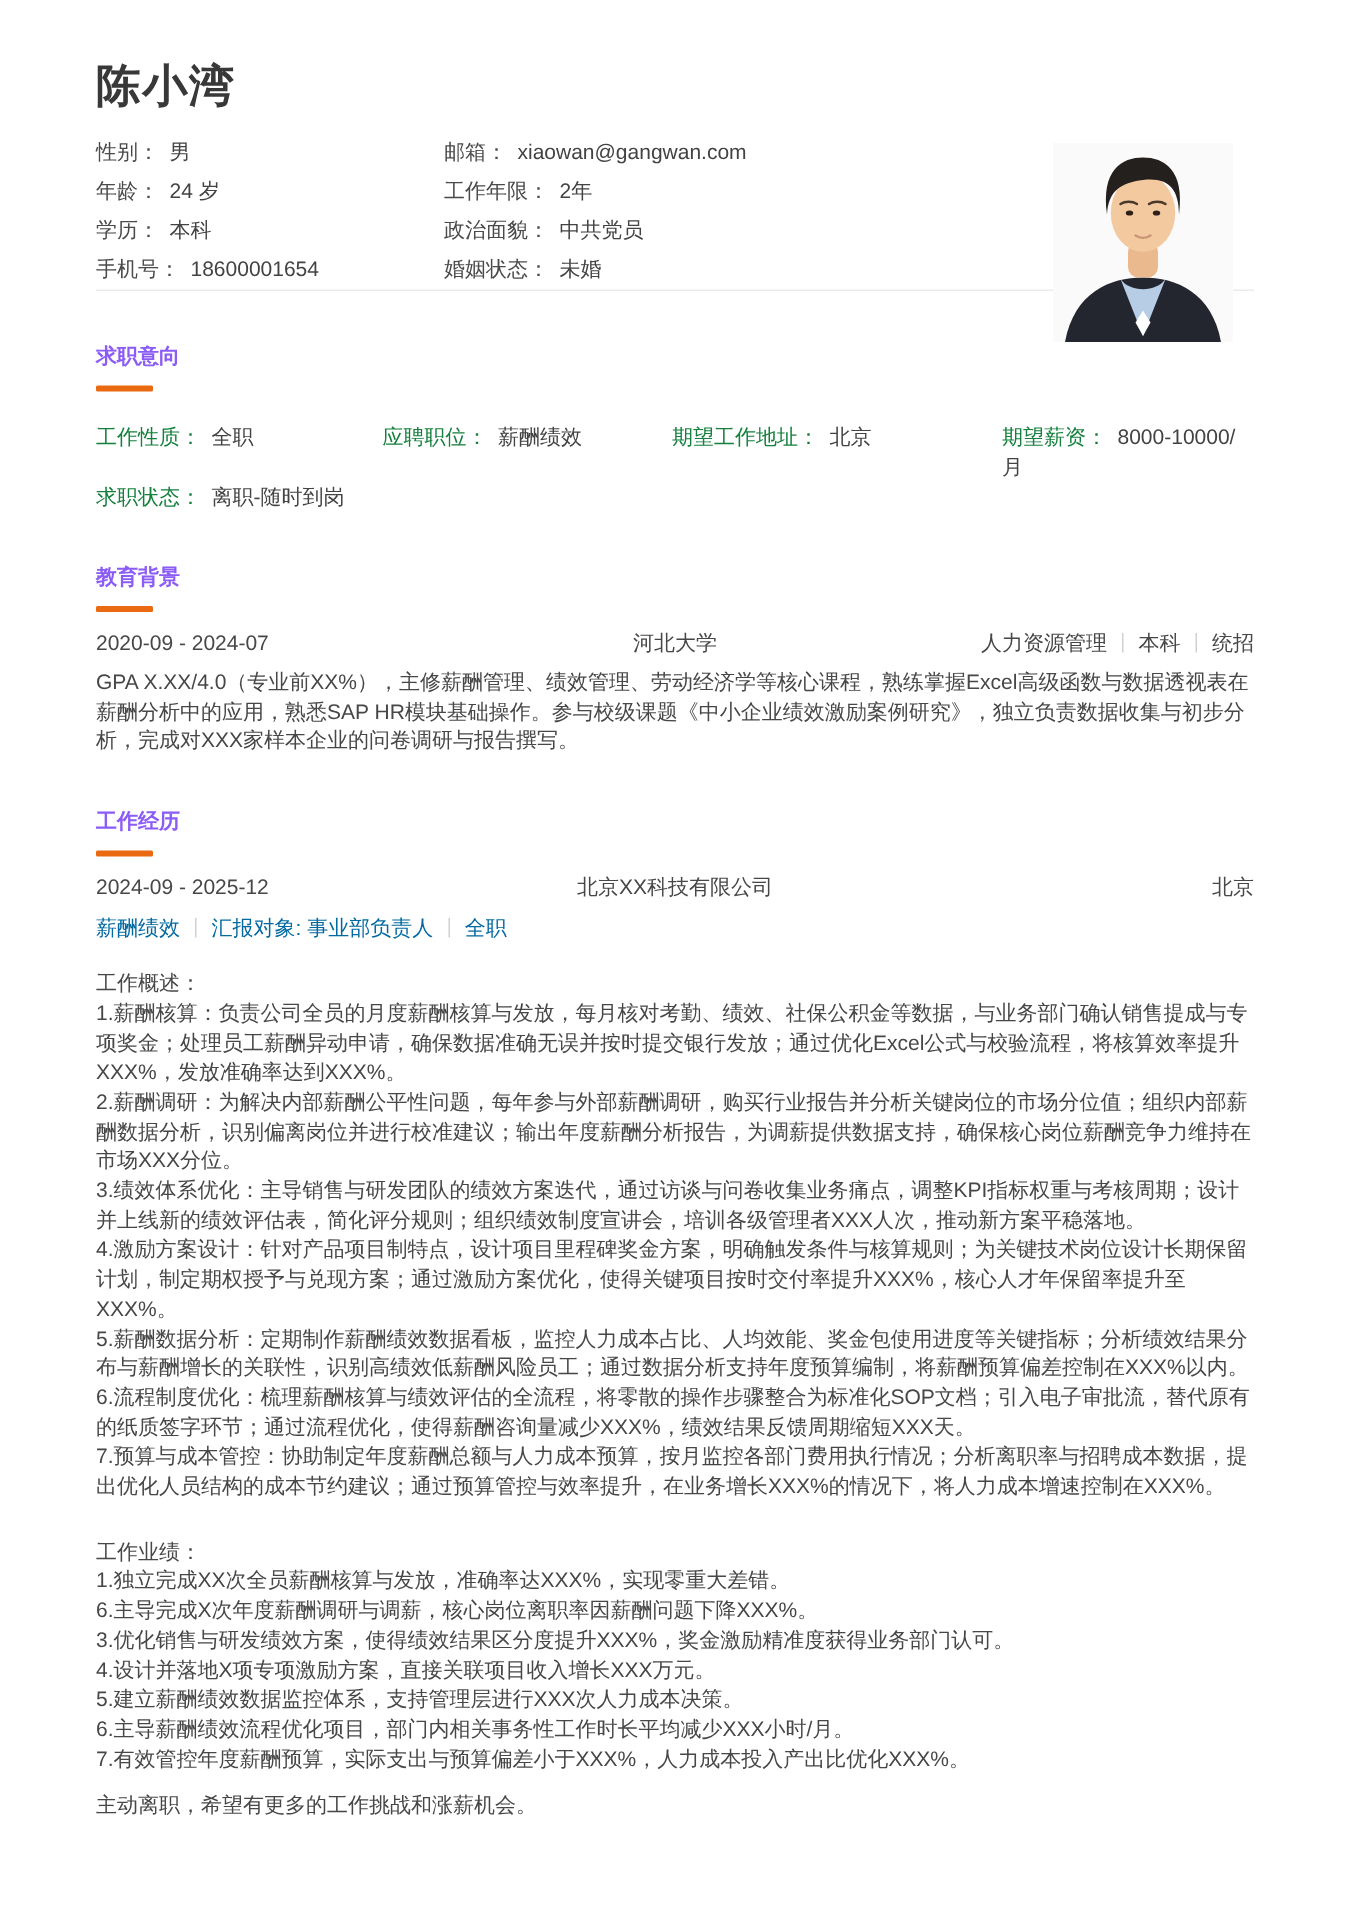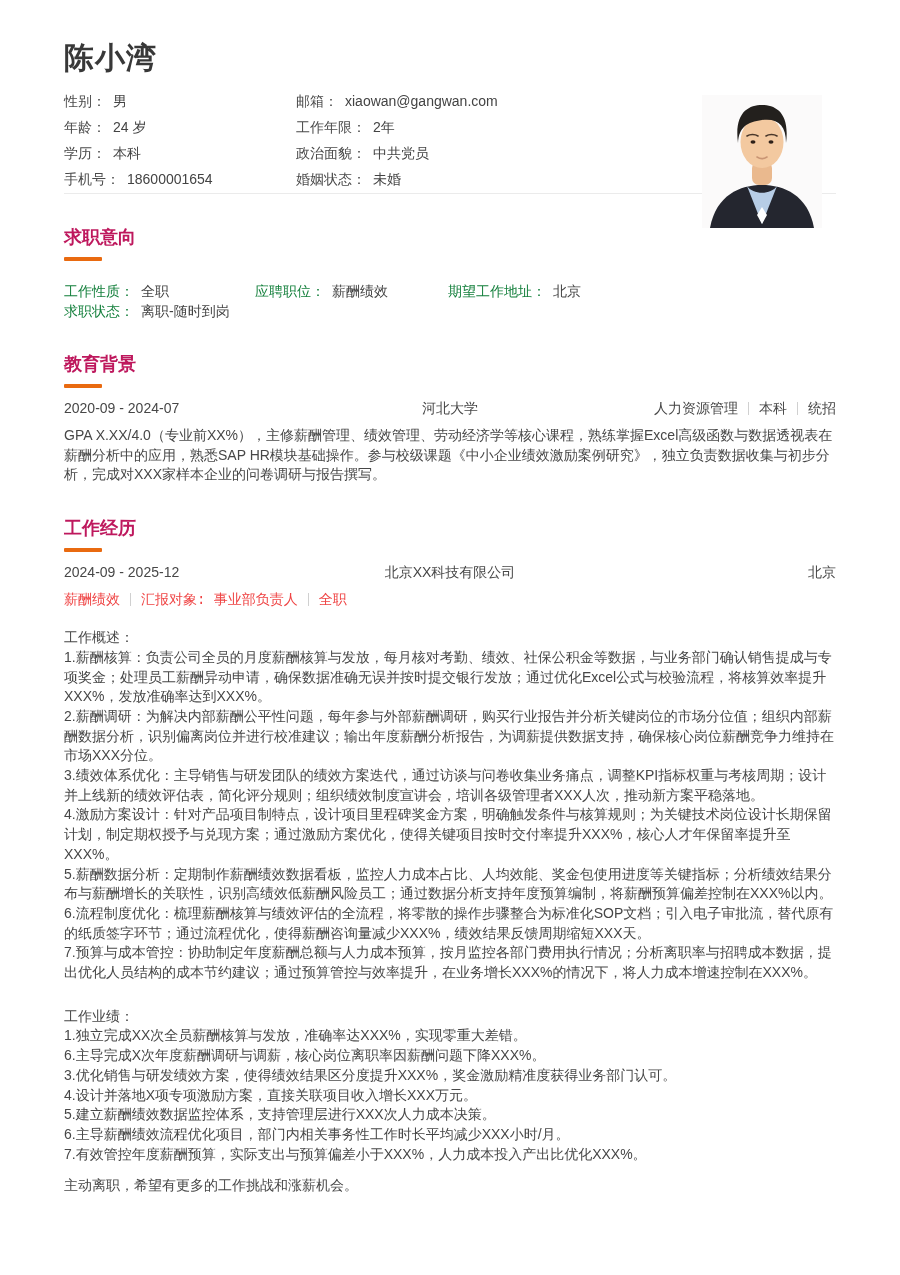"求职意向" .sec-title { color: #be185d -> #8b5cf6; font-size: 18px -> 14px }
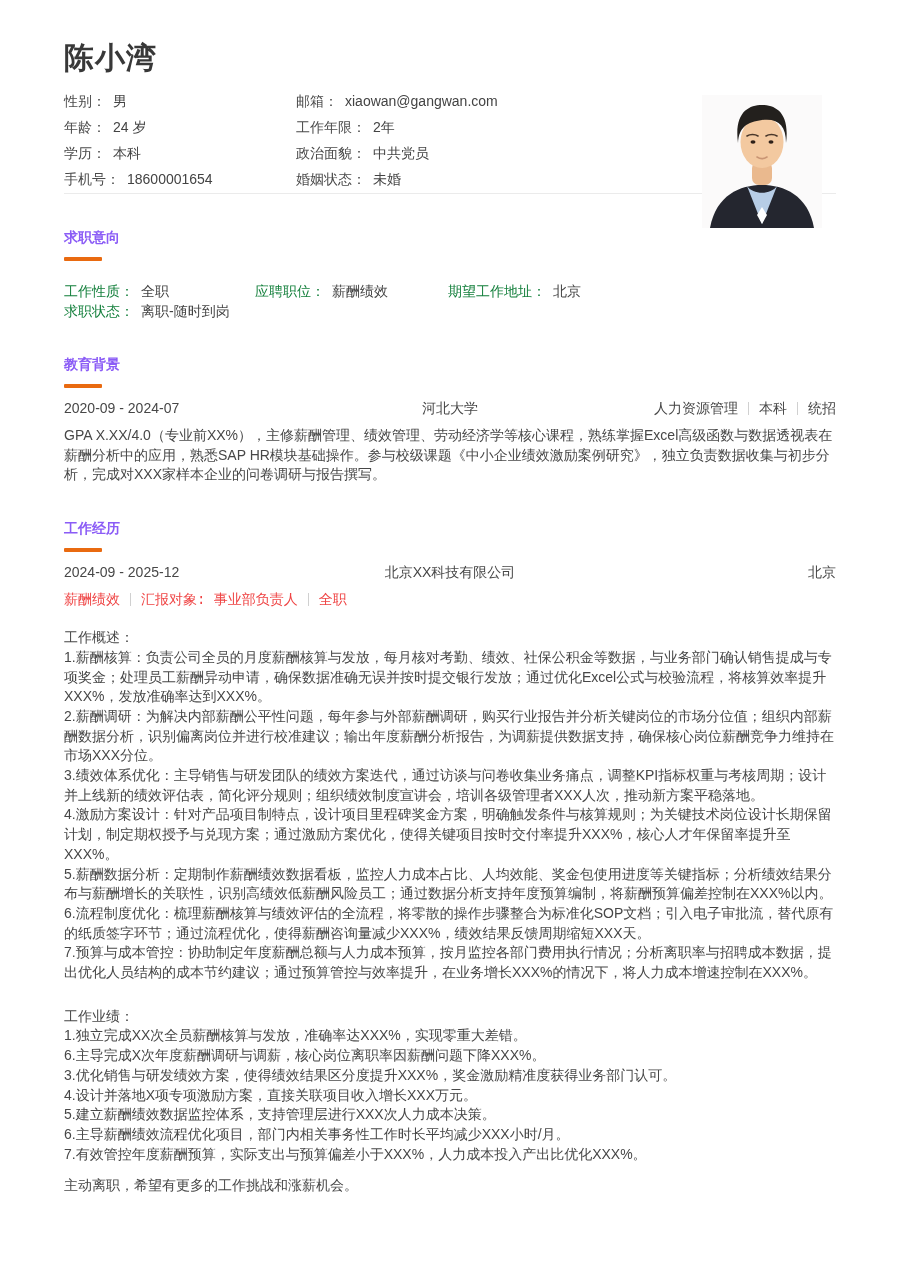"期望薪资： 8000-10000/月" div.intent-item { html: none -> <div> <span>期望薪资：</span><span>8000-10000/月</span> </div> }
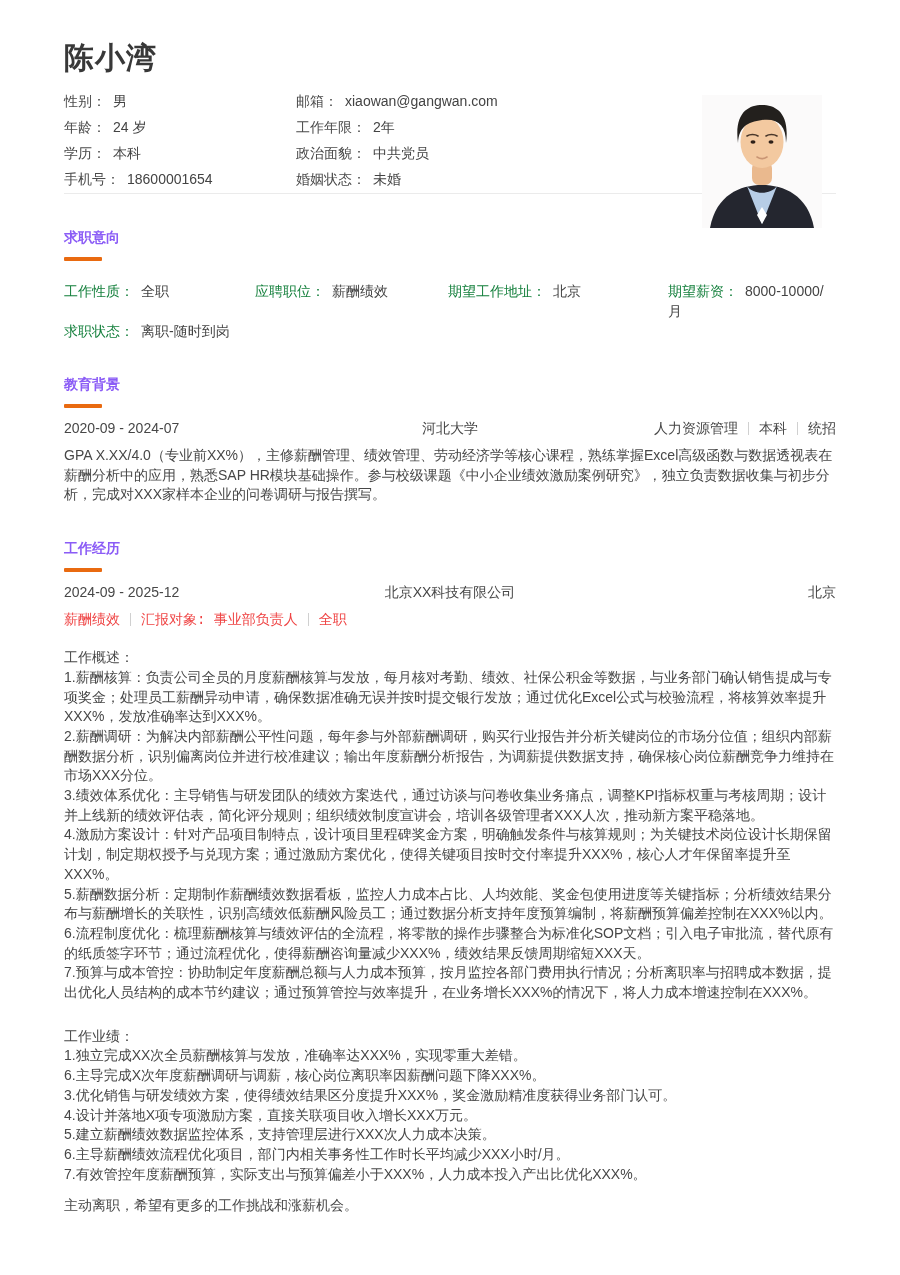"人力资源管理 本科 统招" .entry-row .col-right { font-family: Liberation Mono, monospace -> none }
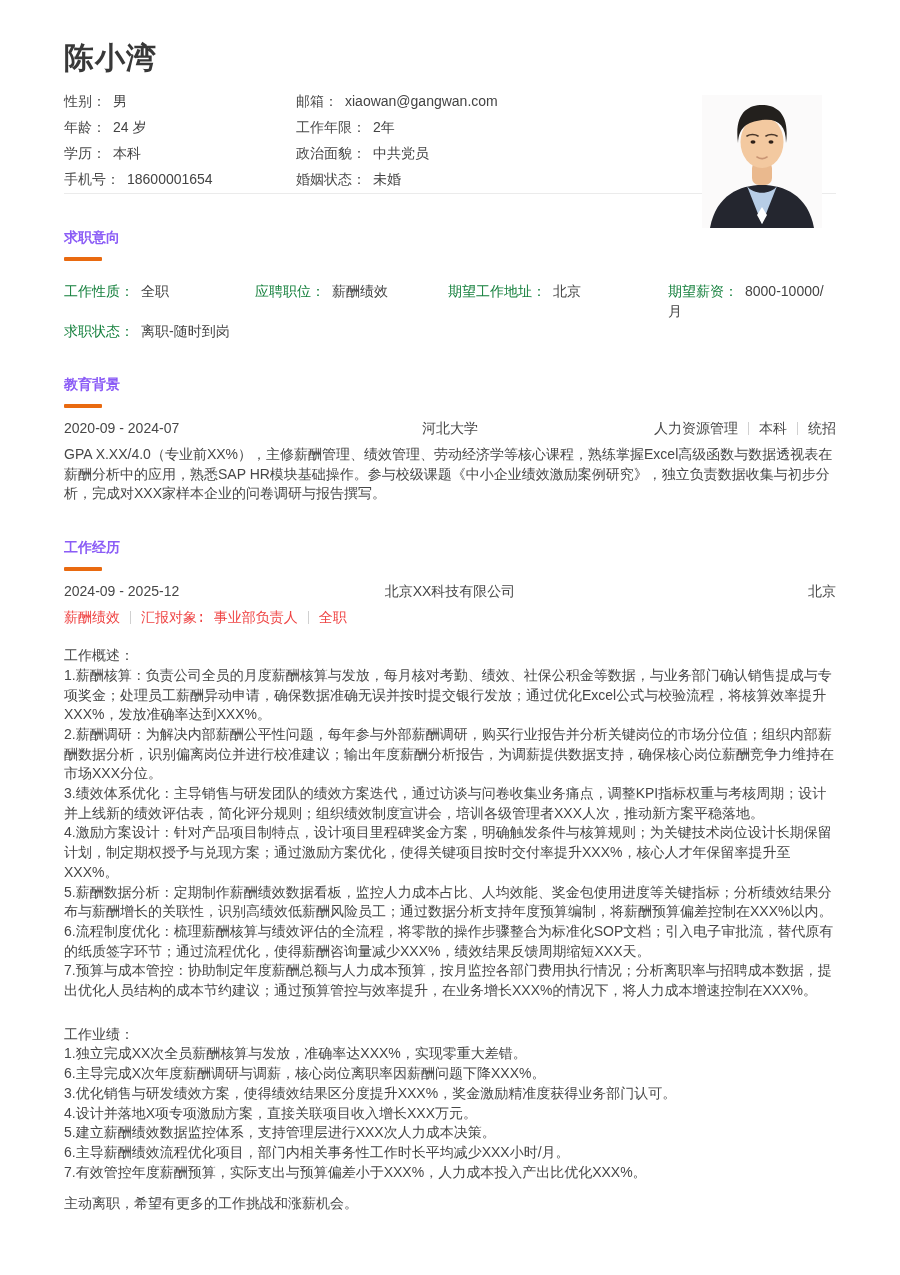"薪酬绩效 汇报对象: 事业部负责人 全职" .meta-row { color: #ef4444 -> #0369a1; font-family: Liberation Mono, monospace -> none }
